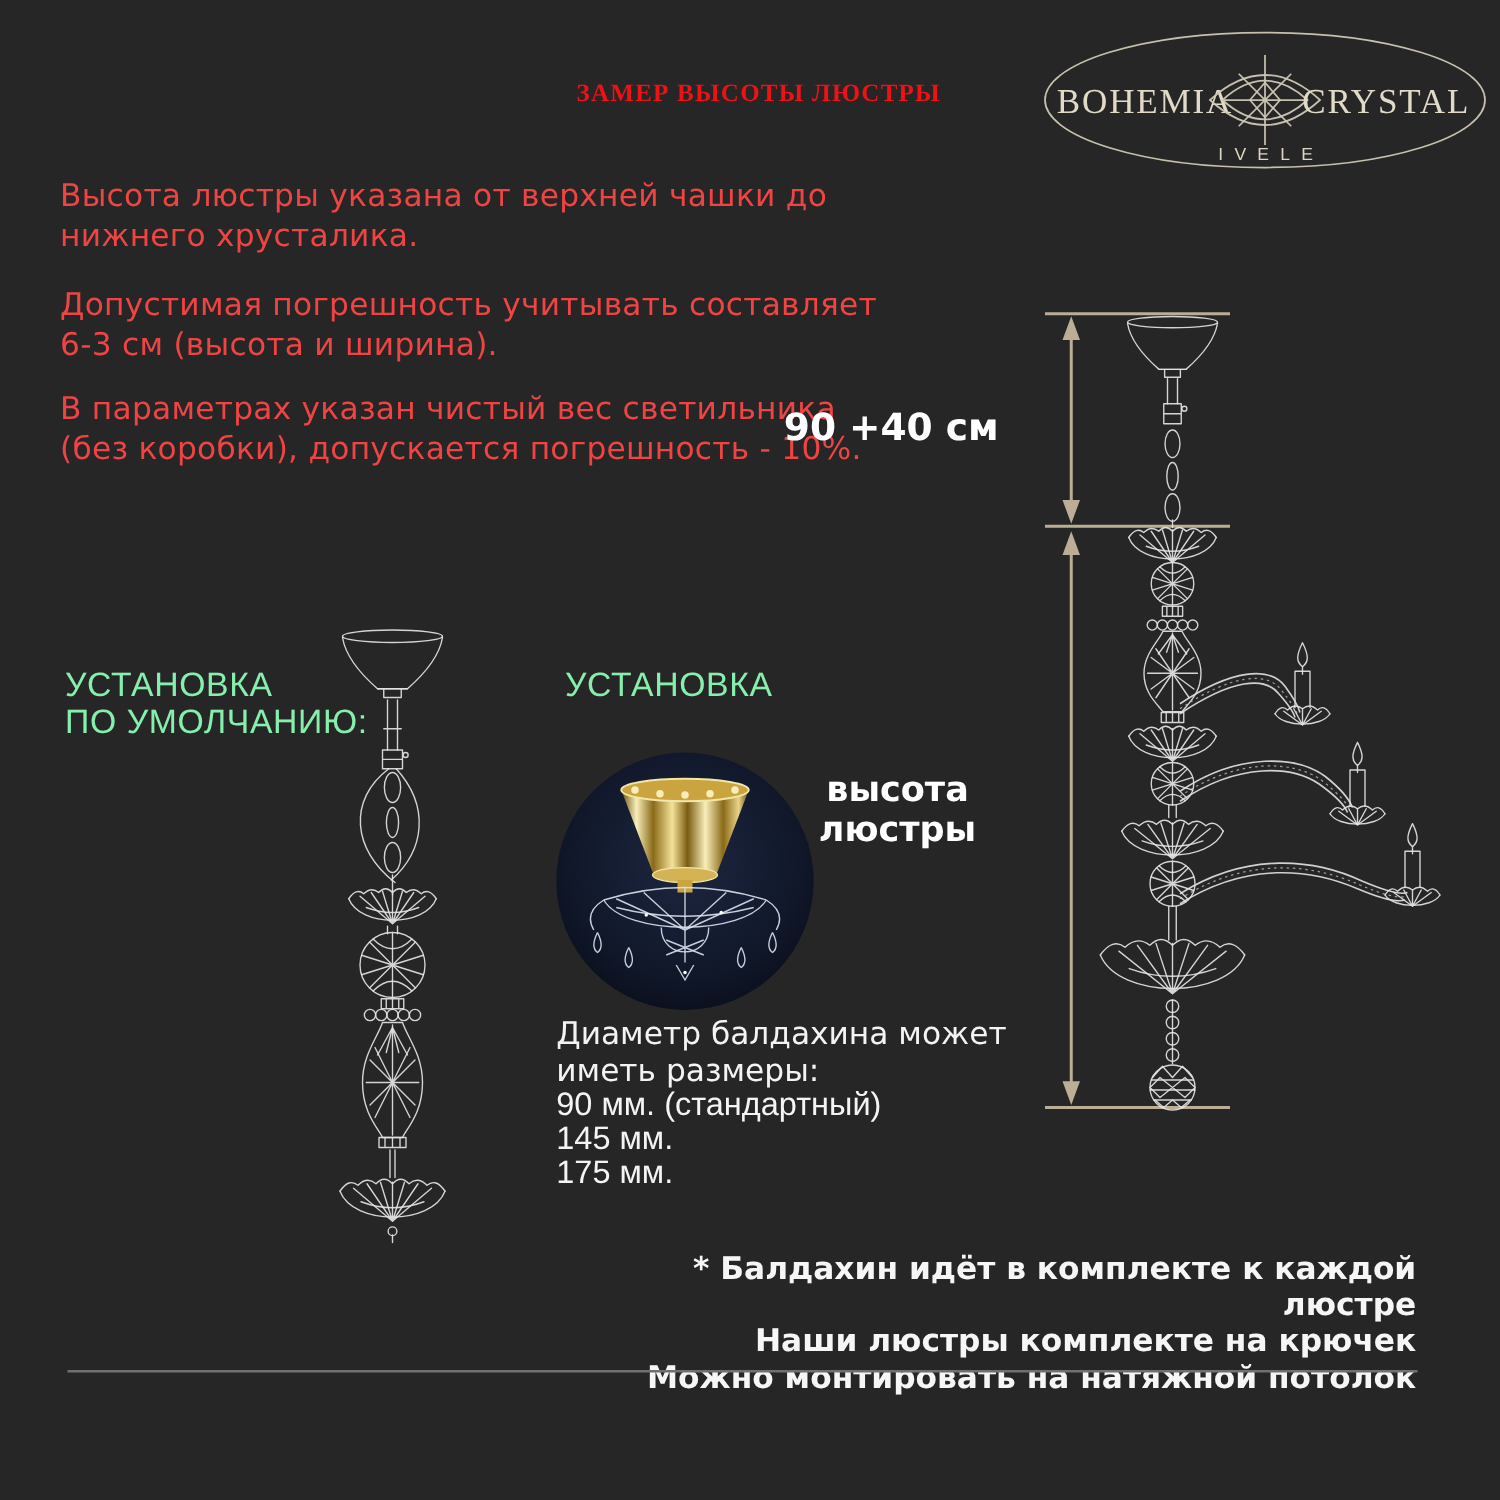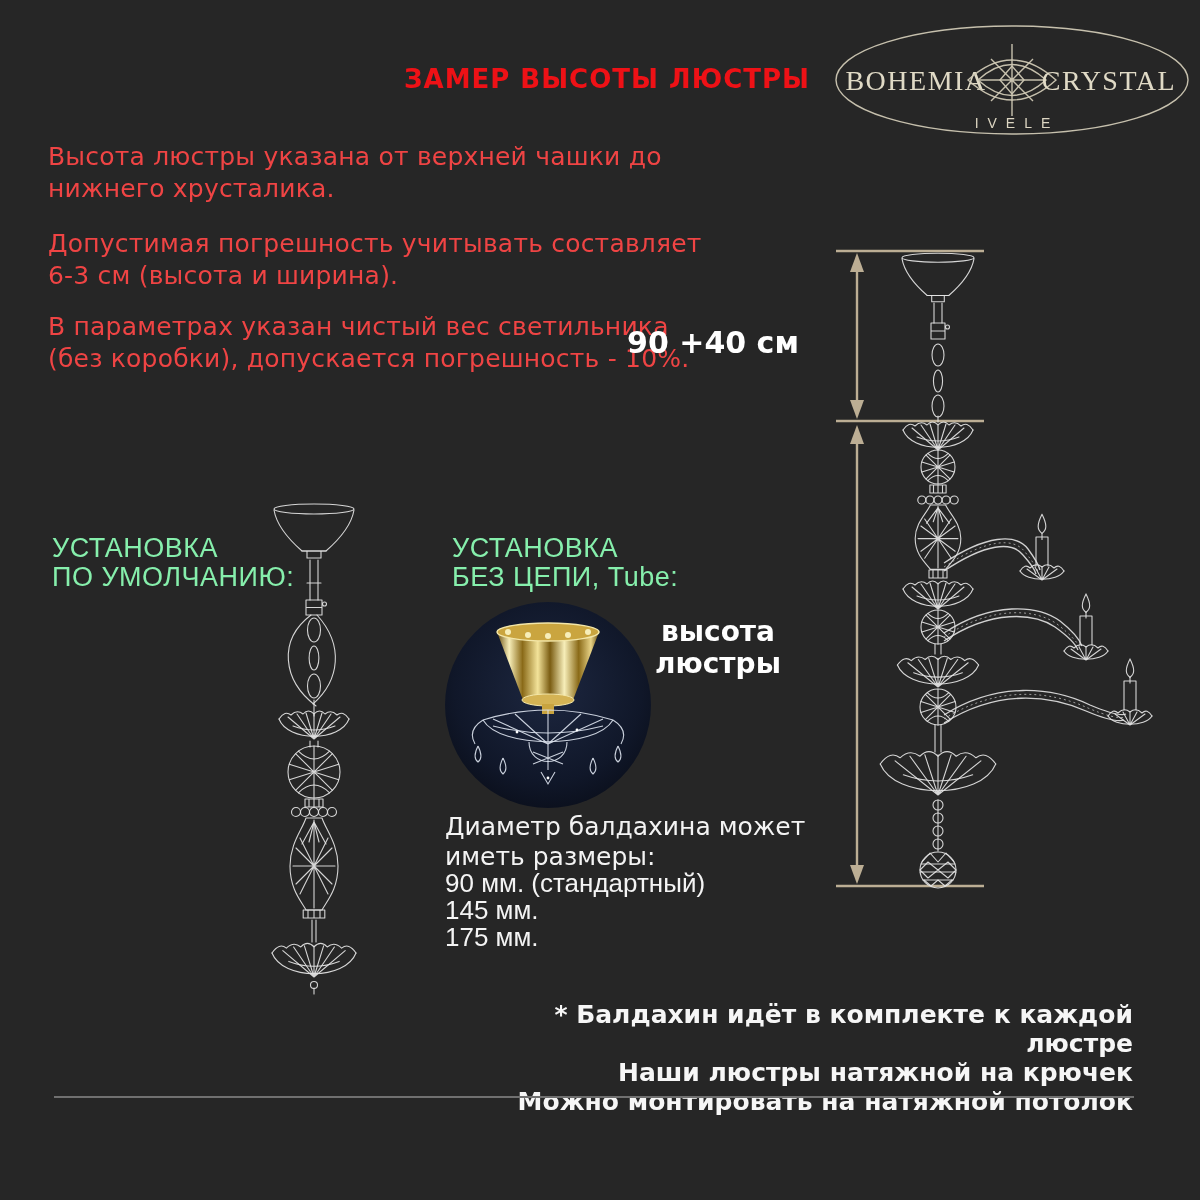"ЗАМЕР ВЫСОТЫ ЛЮСТРЫ" .title { font-family: none -> Liberation Serif, serif; font-size: 26px -> 20px }
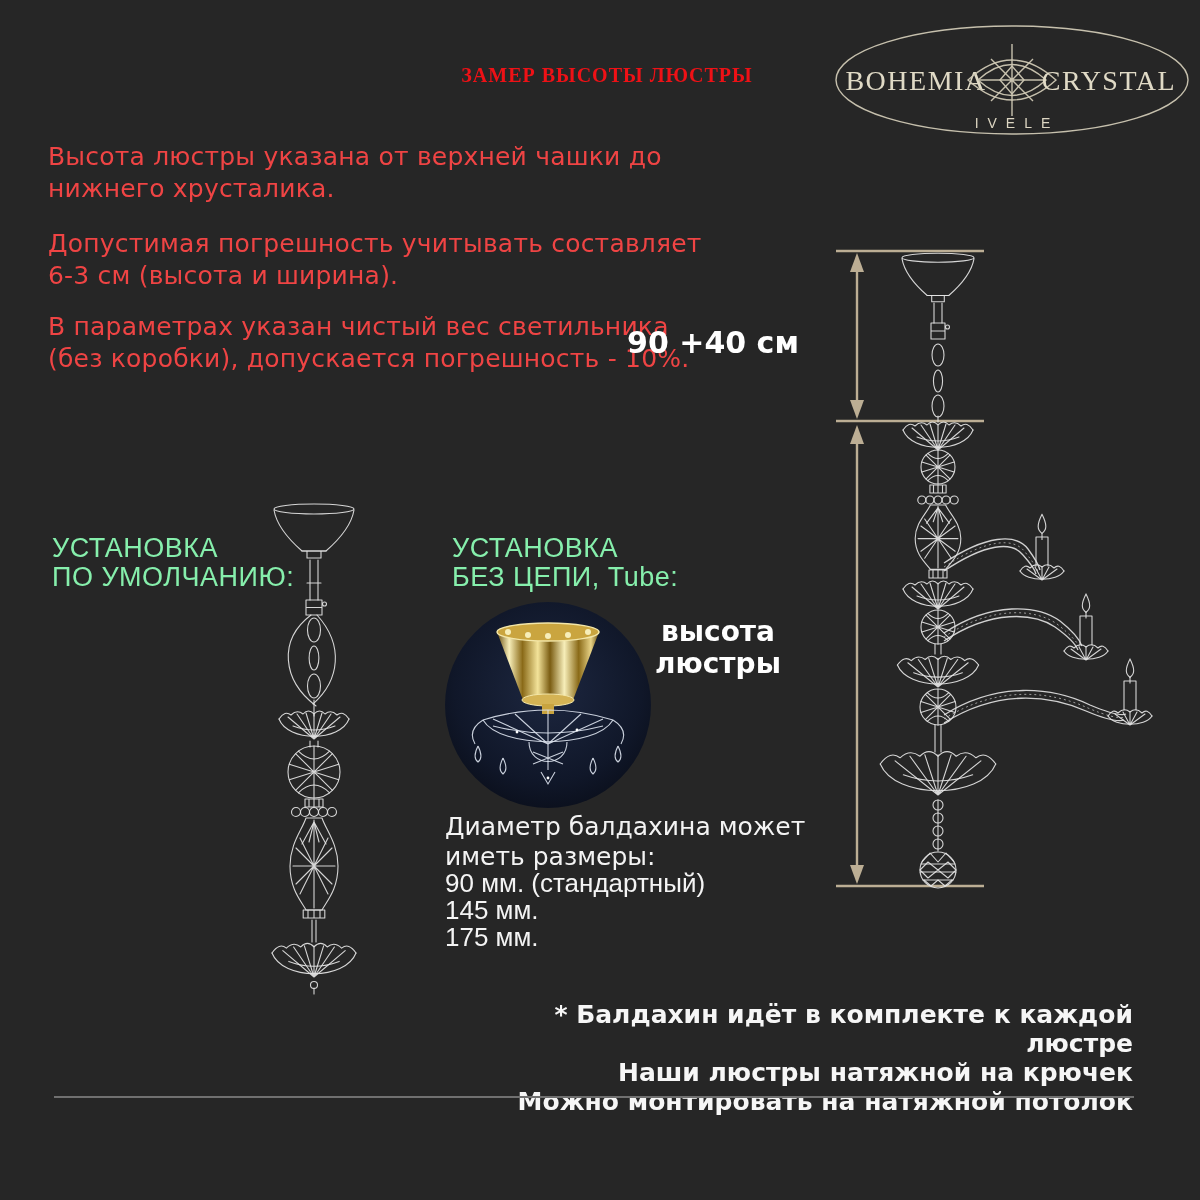"БЕЗ ЦЕПИ, Tube:" div { html: <div>БЕЗ ЦЕПИ, Tube:</div> -> none }
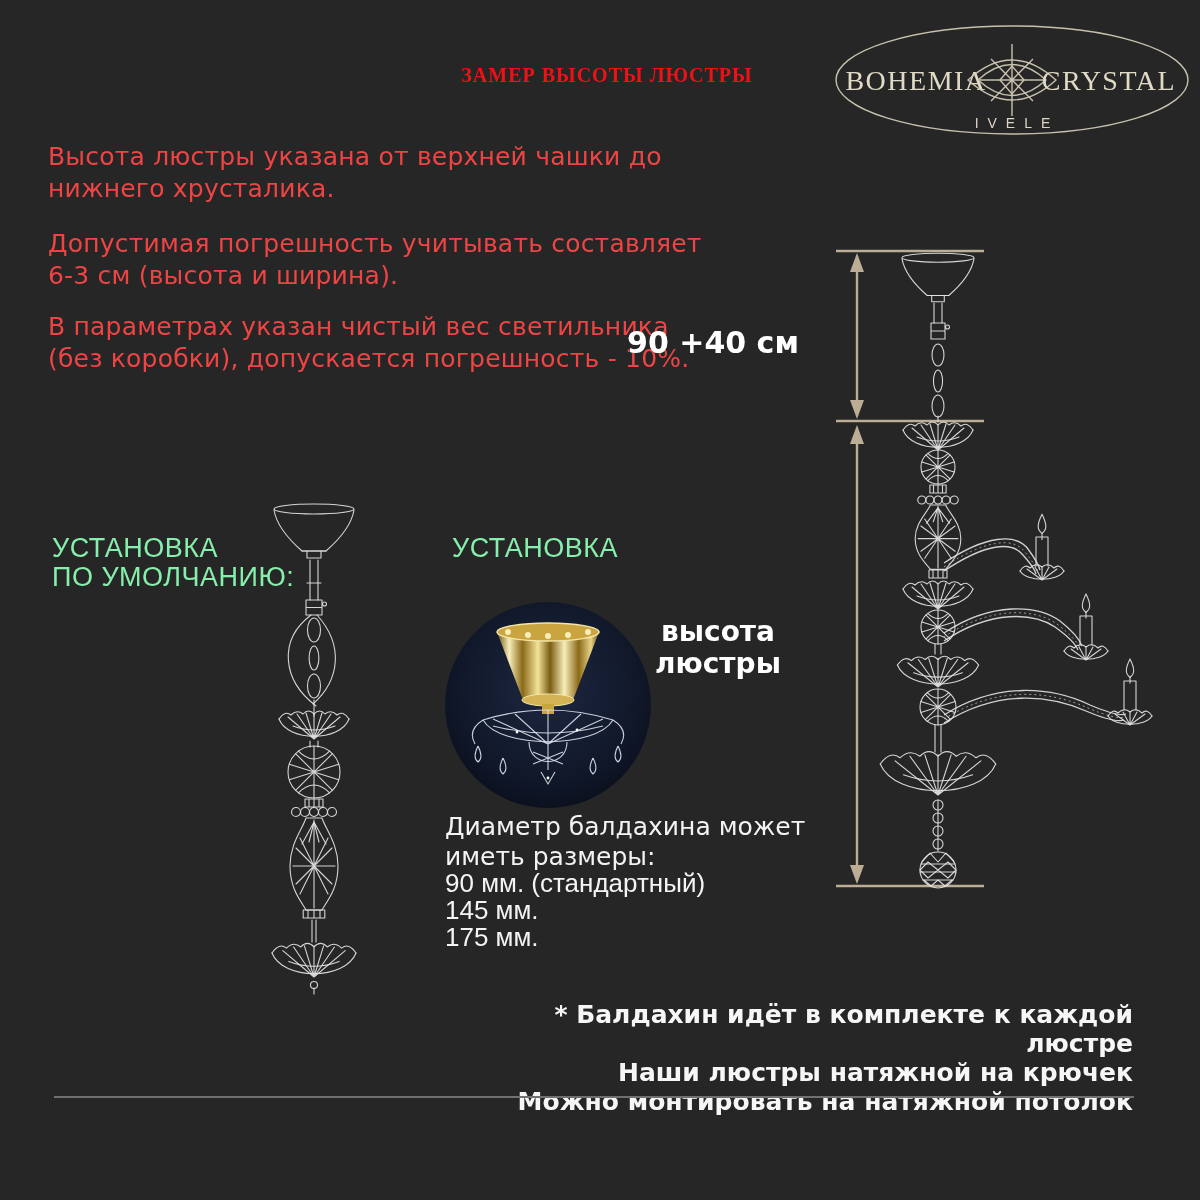"Наши люстры натяжной на крючек" div { text: натяжной -> комплекте }
